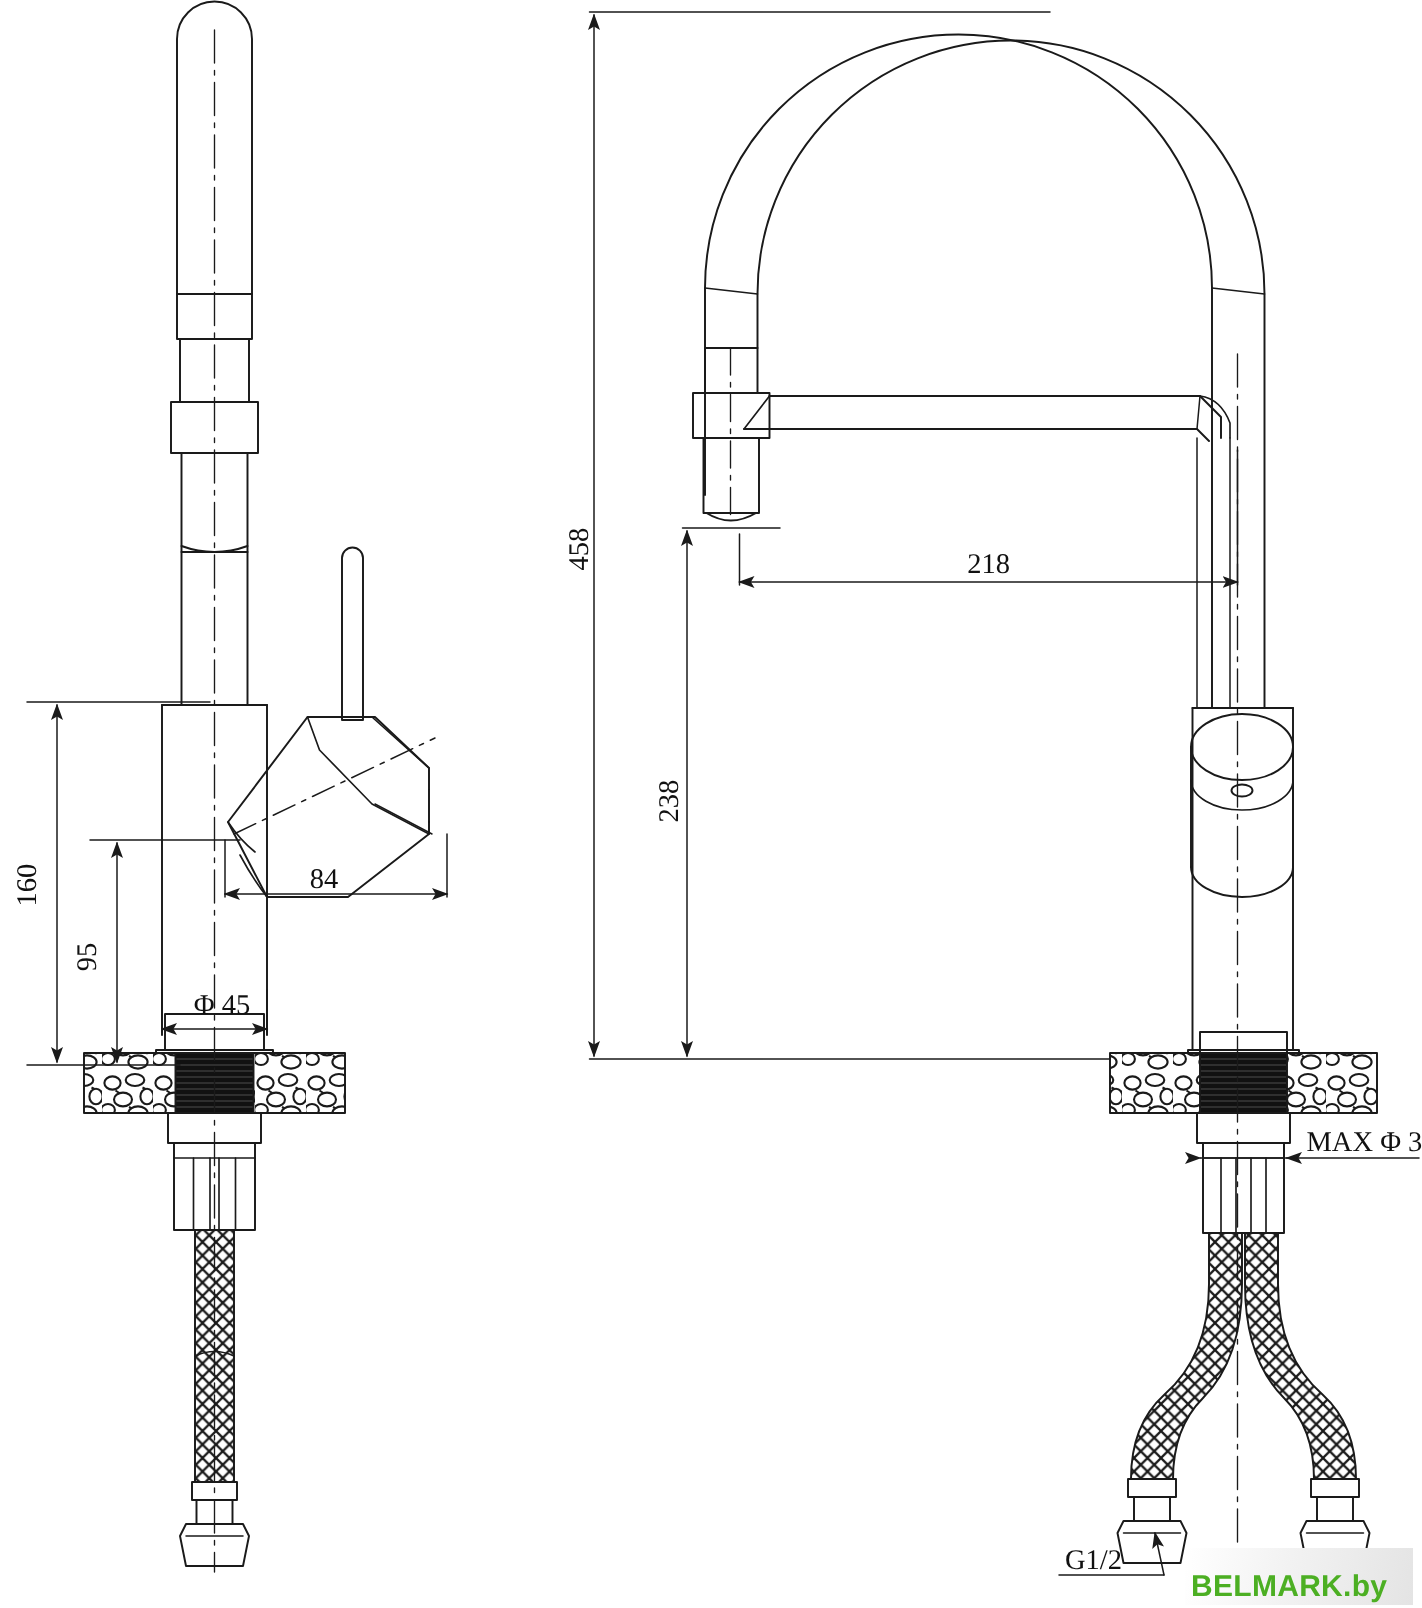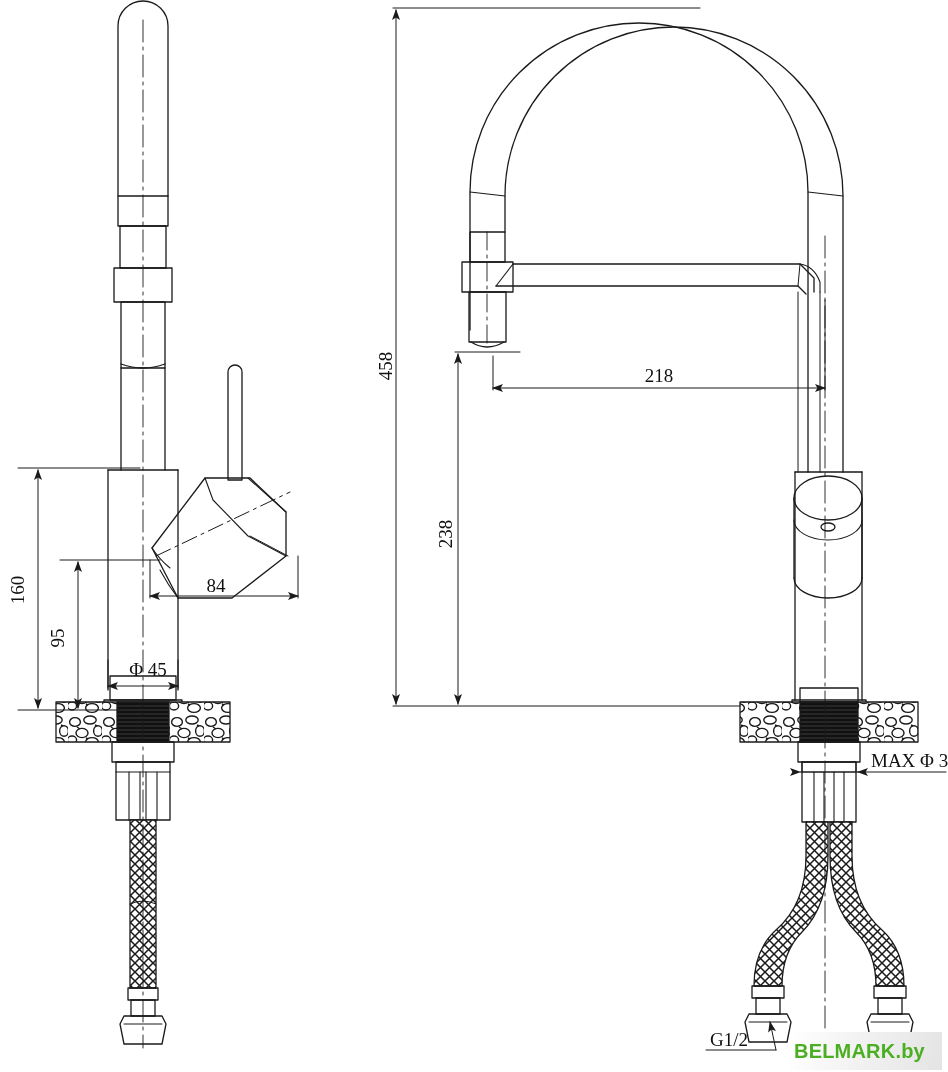"BELMARK.by" .wm { align-items: center -> flex-end }
